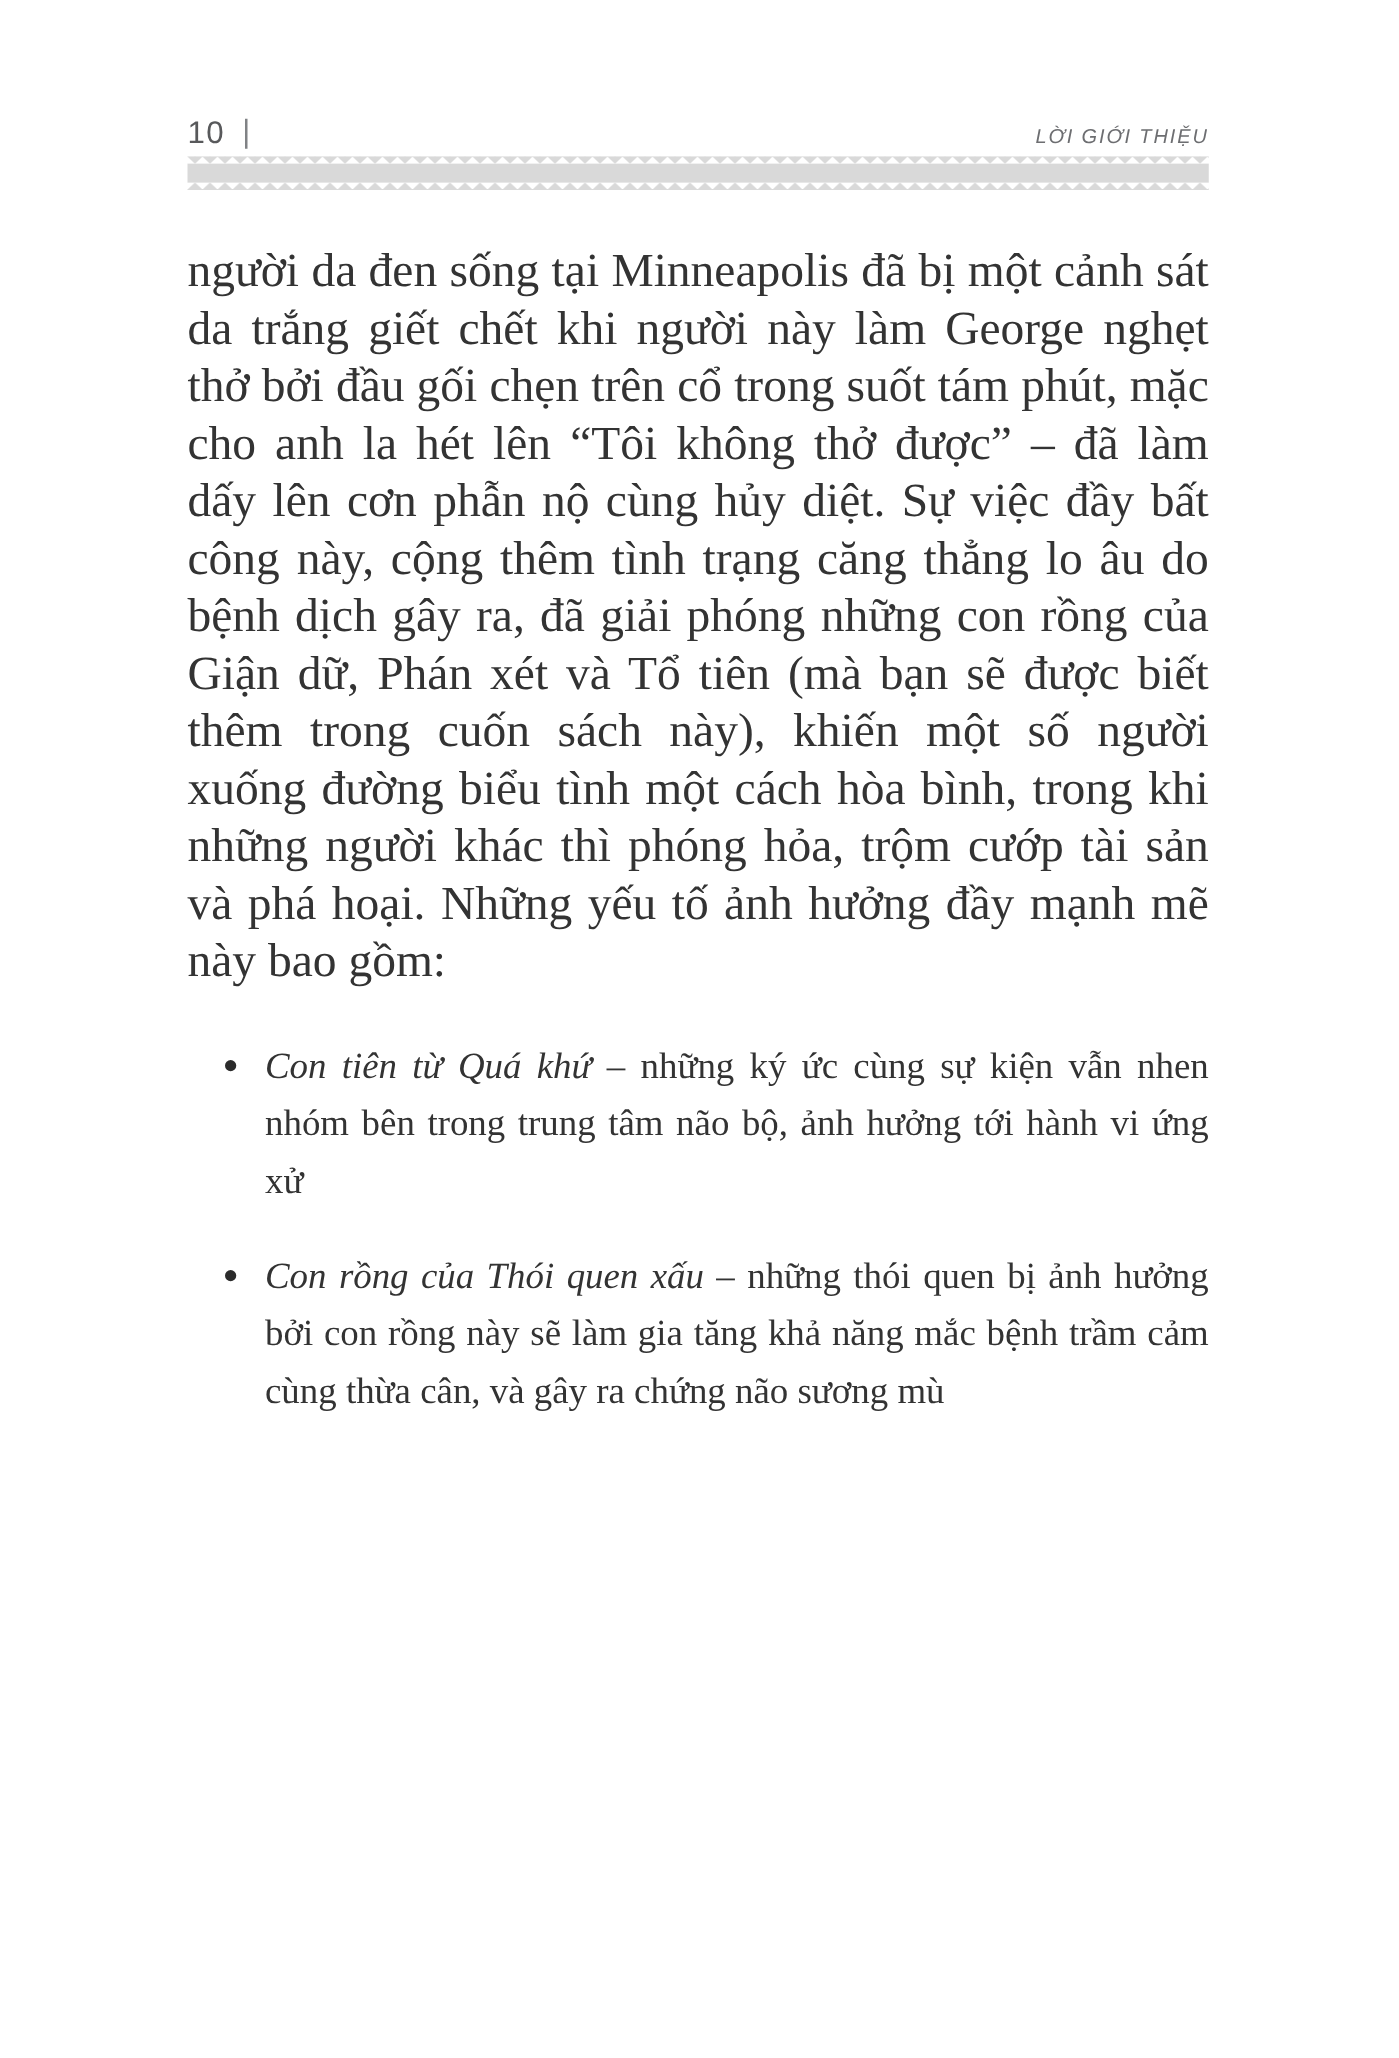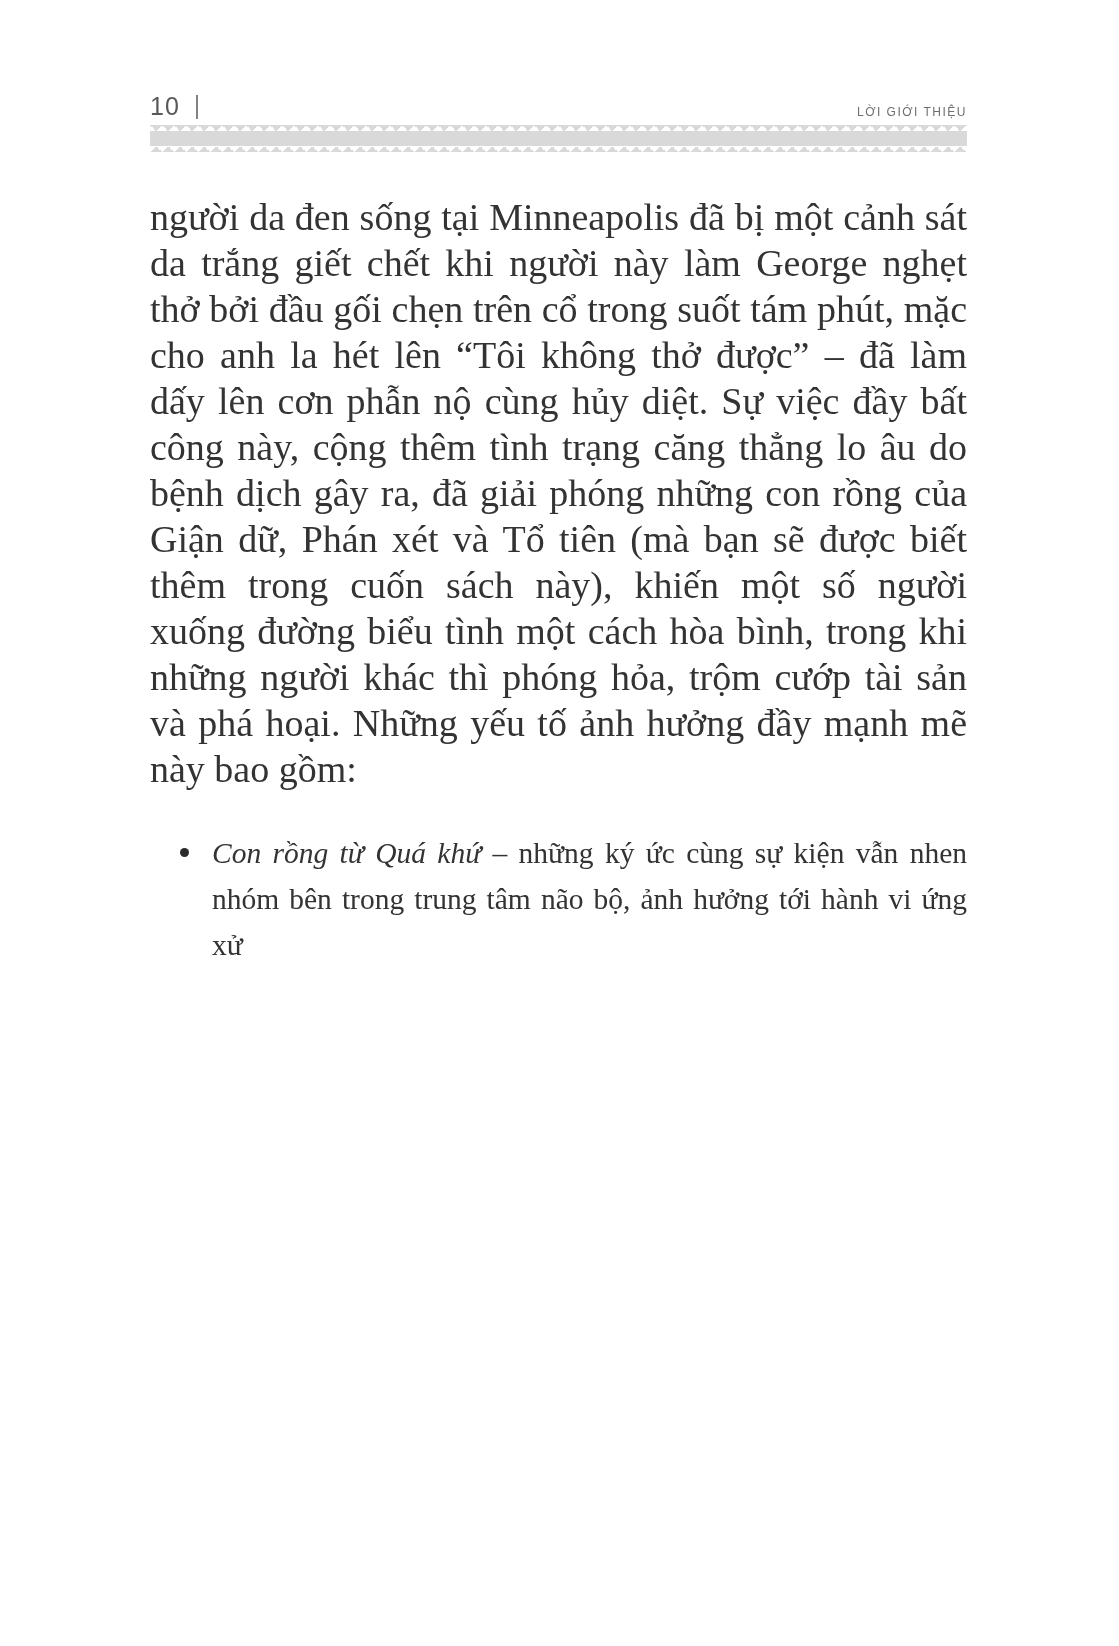"LỜI GIỚI THIỆU" .running-title { font-size: 12px -> 16px; font-style: none -> italic }
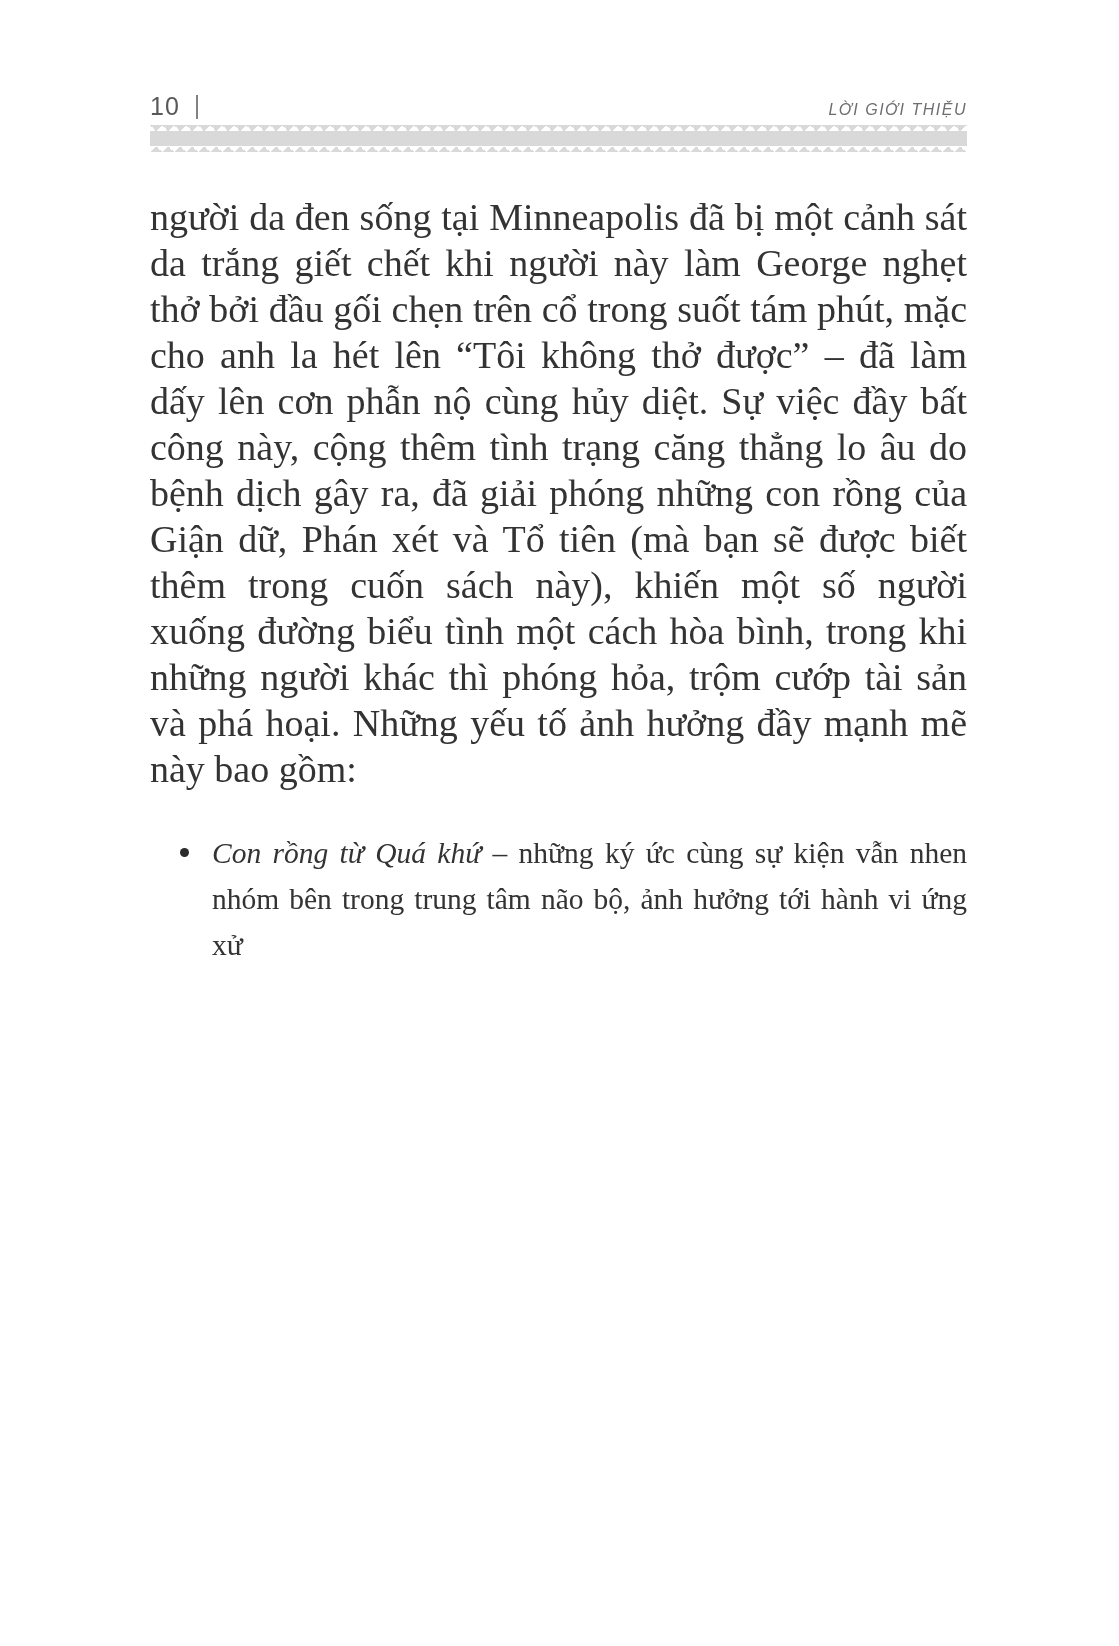"Con rồng từ Quá khứ" span.lead { text: rồng -> tiên }
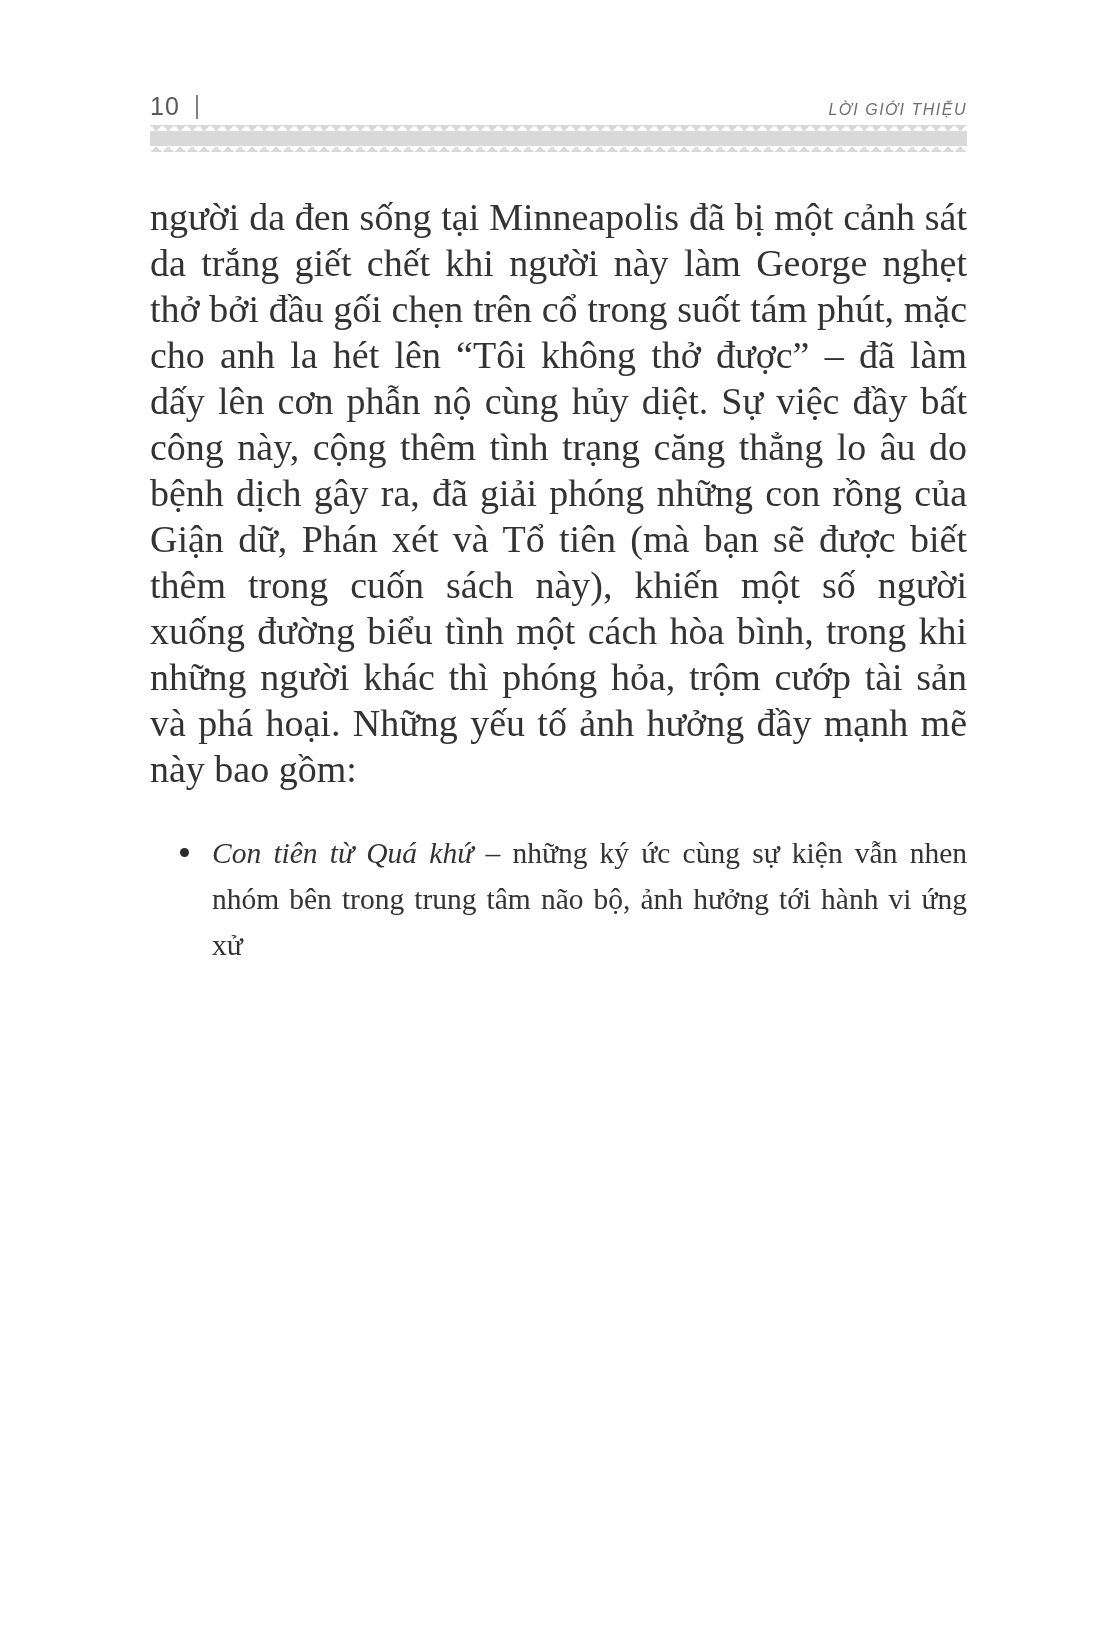"Con rồng của Thói quen" li { html: none -> <li> <span></span><span>Con rồng của Thói quen xấu</span><span> – những thói quen bị ảnh hưởng bởi con rồng này sẽ làm gia tăng khả năng mắc bệnh trầm cảm cùng thừa cân, và gây ra chứng não sương mù</span> </li> }
